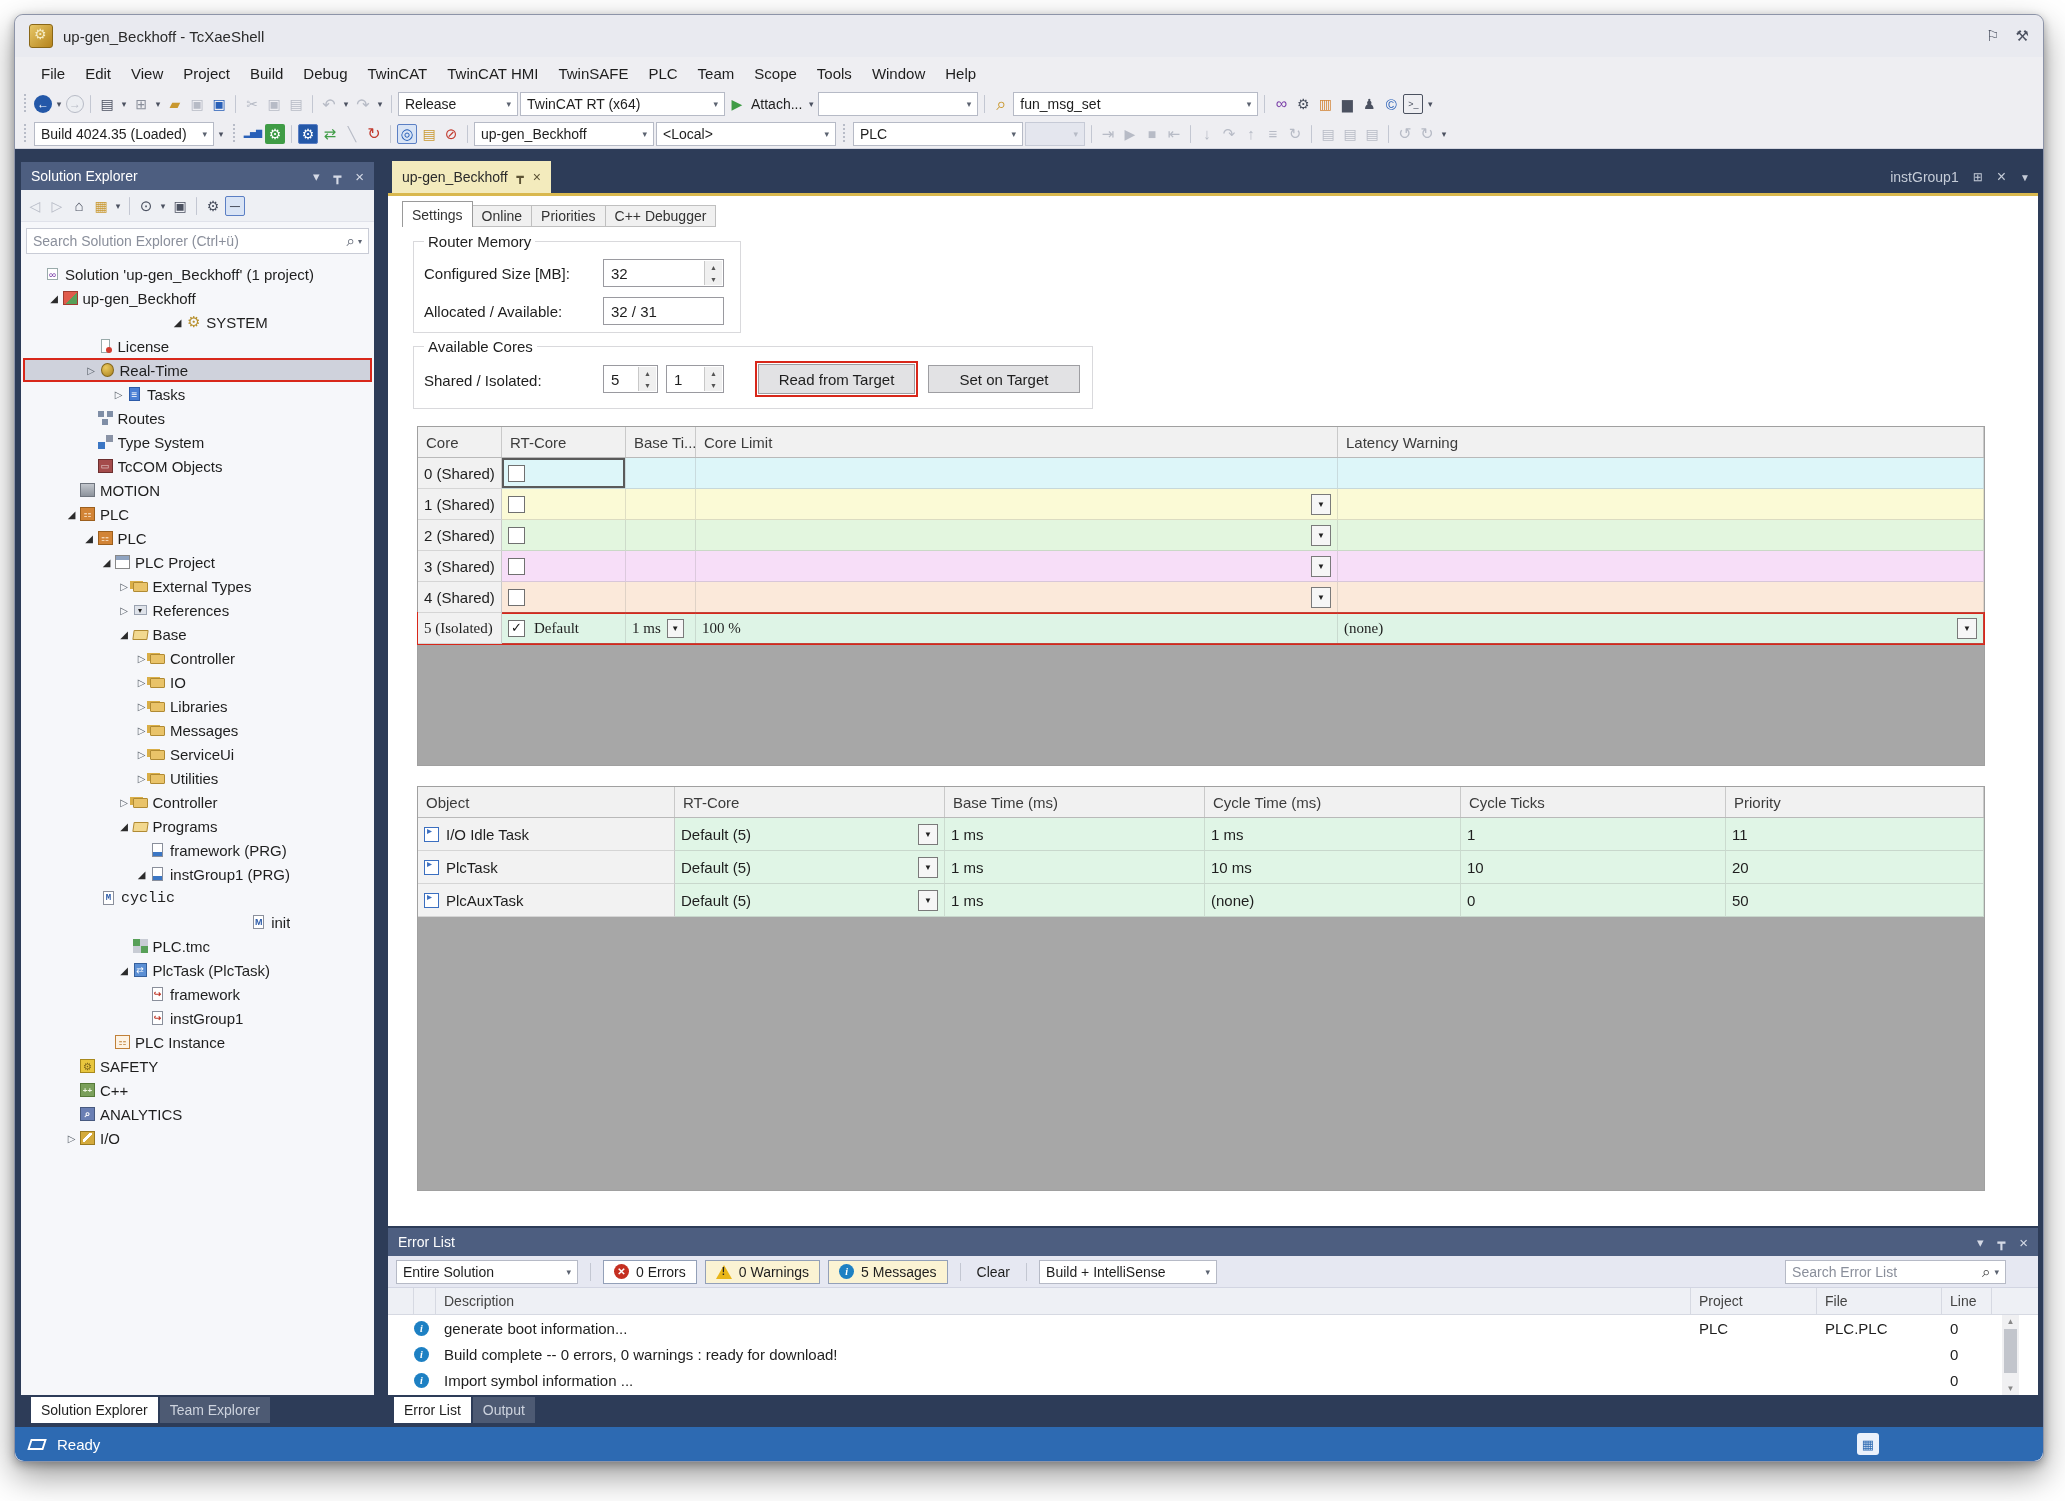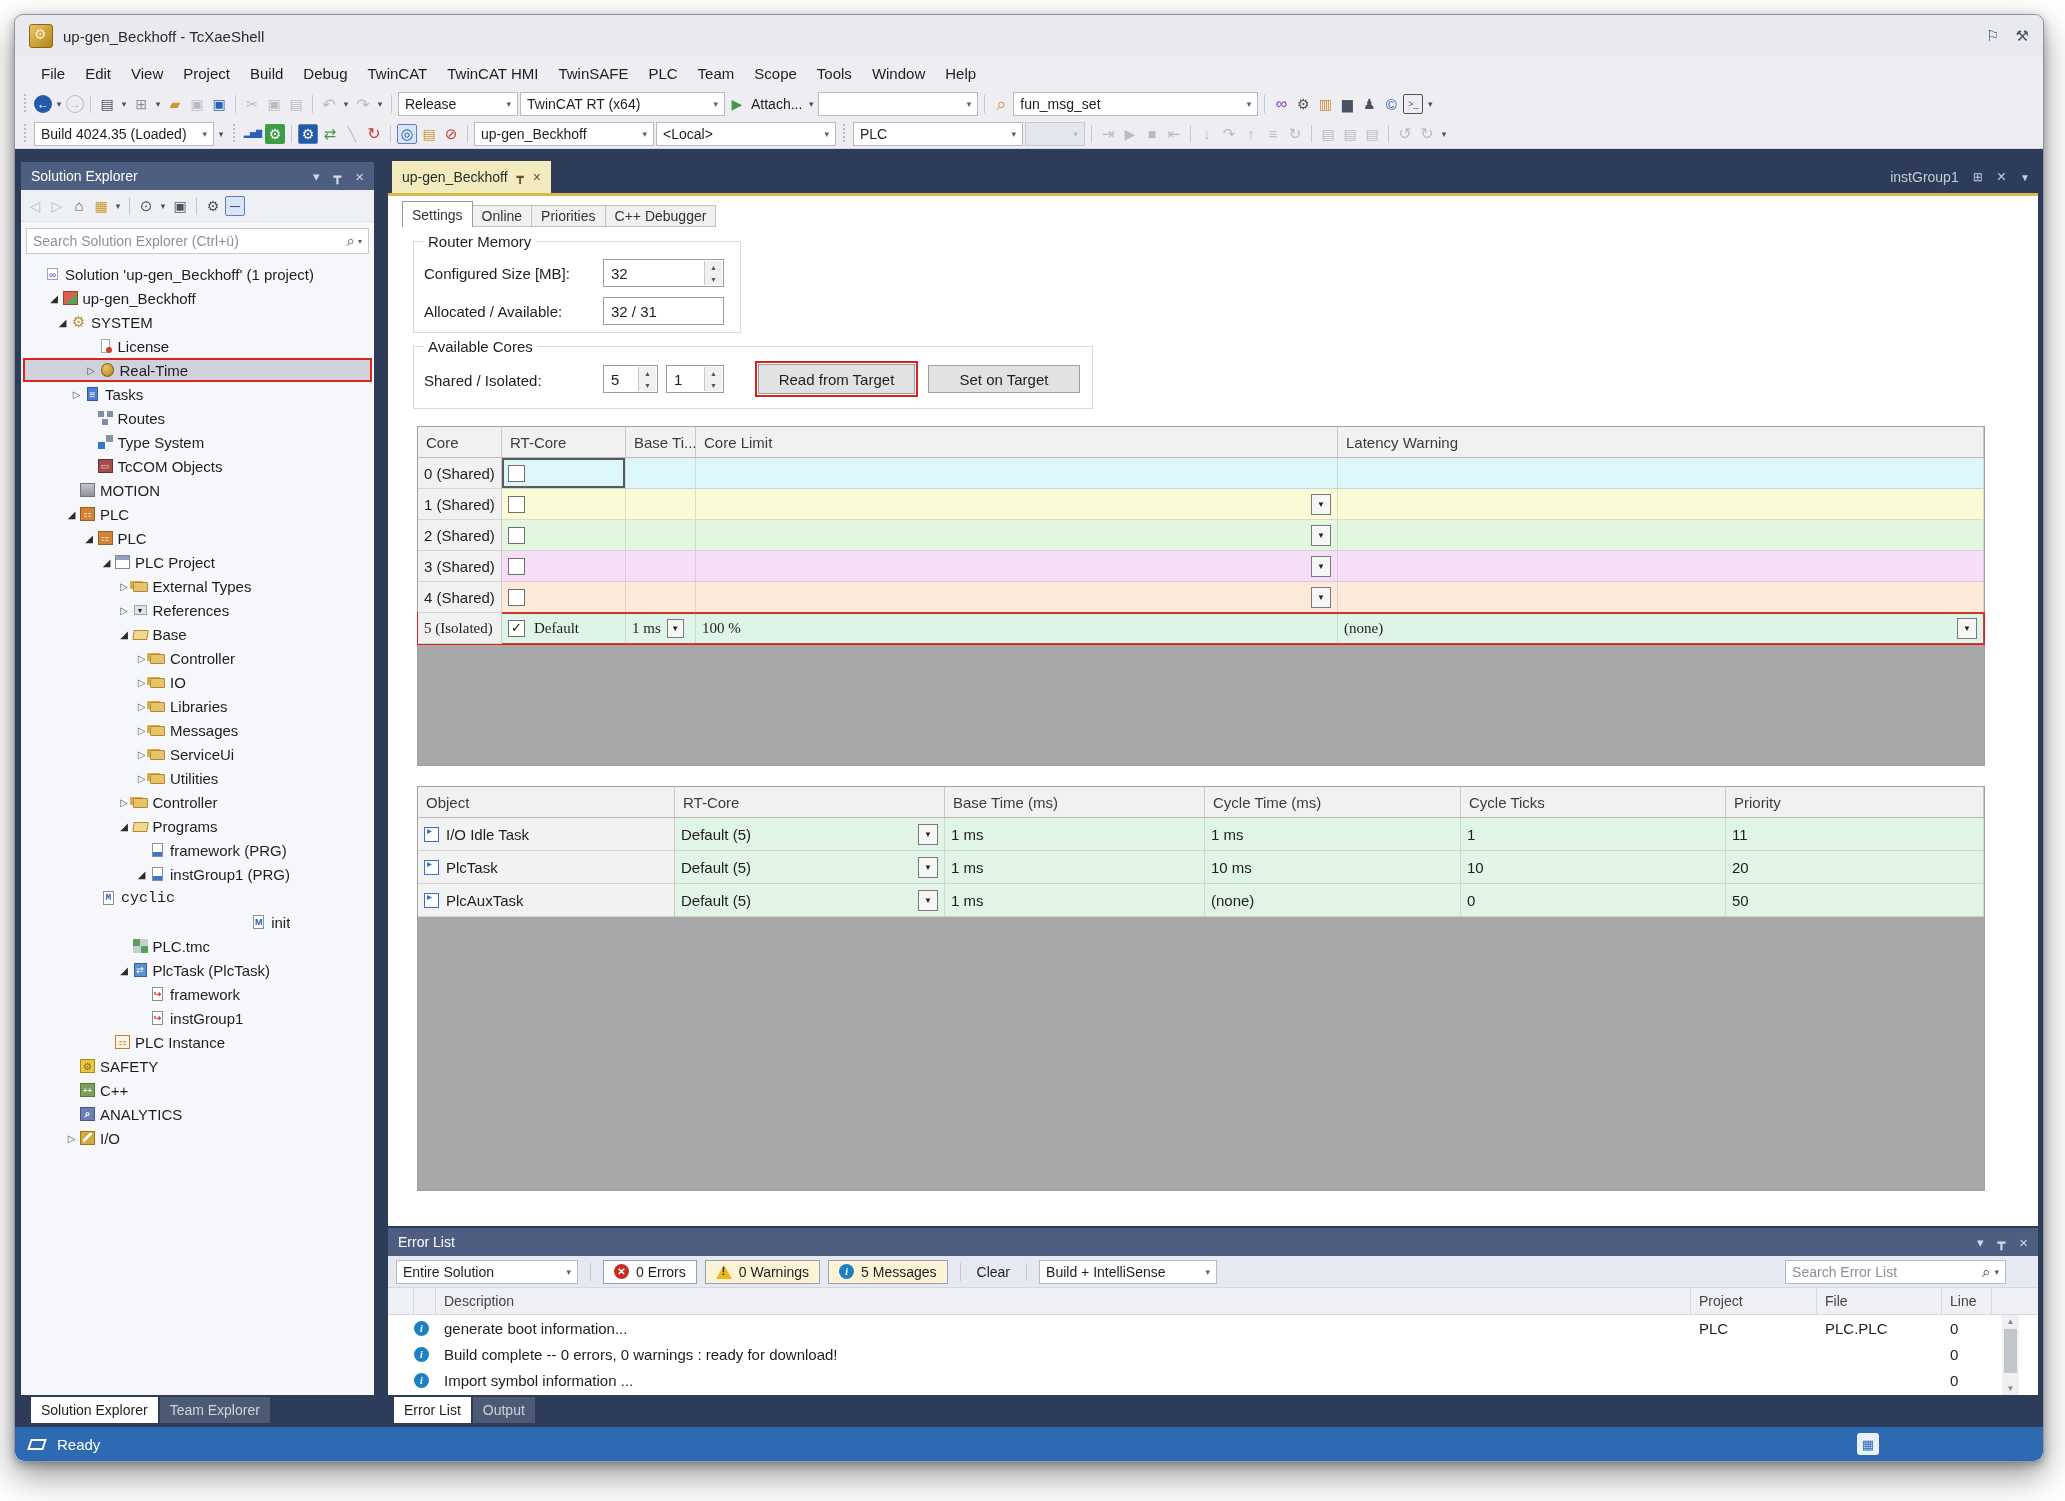"SYSTEM" div.trow { justify-content: none -> center; padding-left: 34px -> 43px }
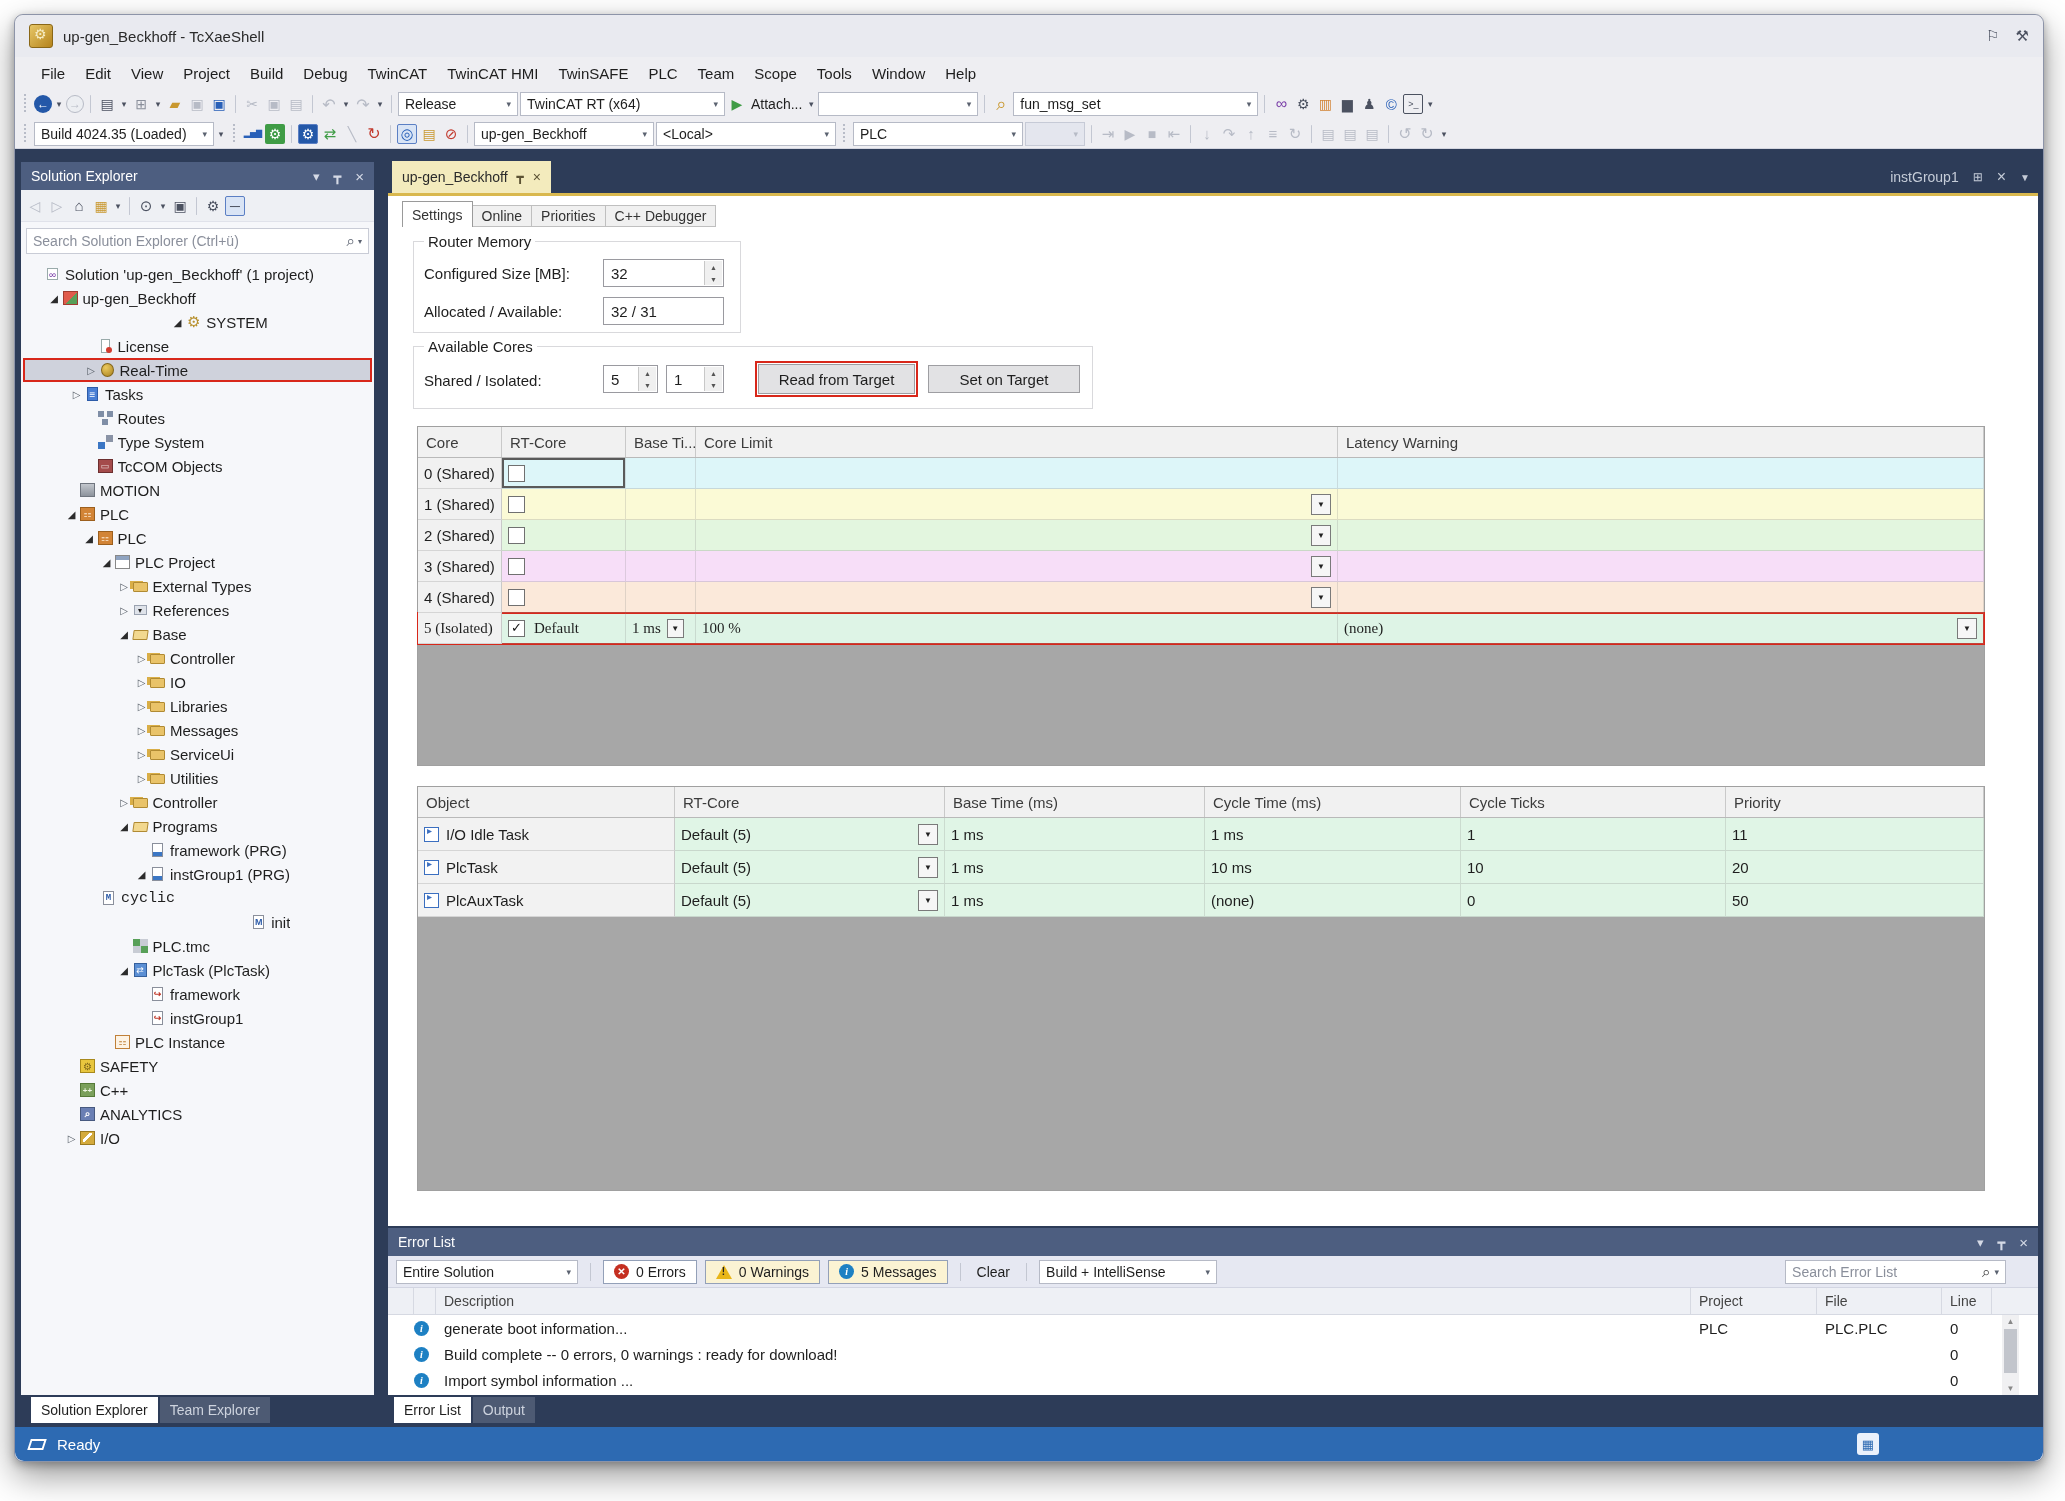"Tasks" div.trow { padding-left: 48px -> 90px }
